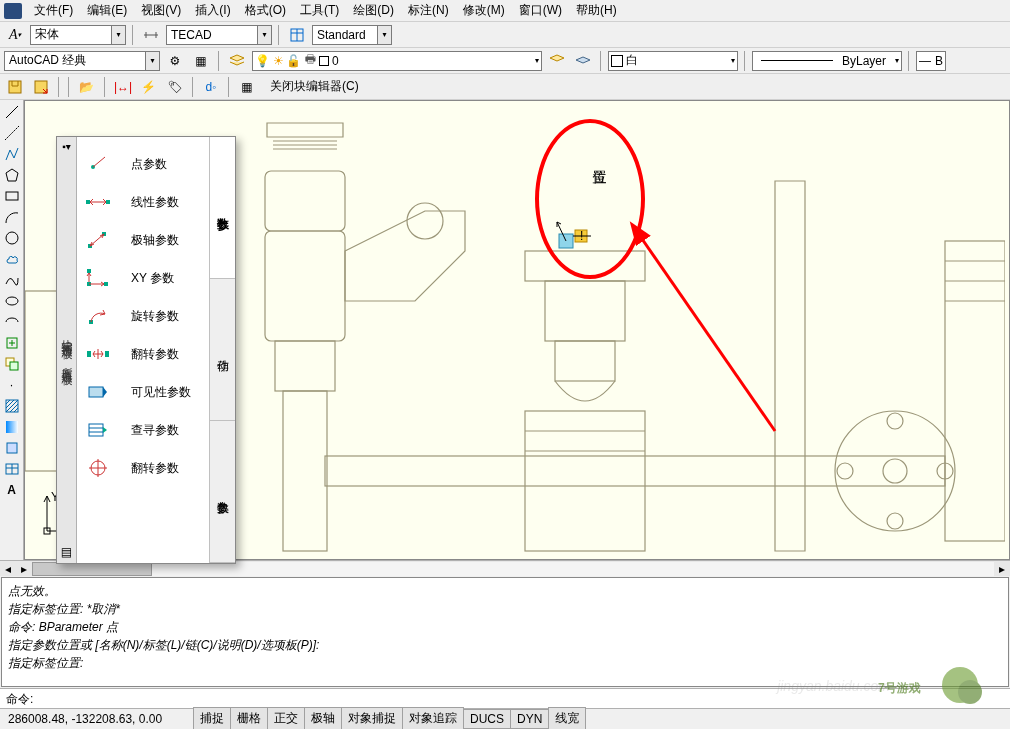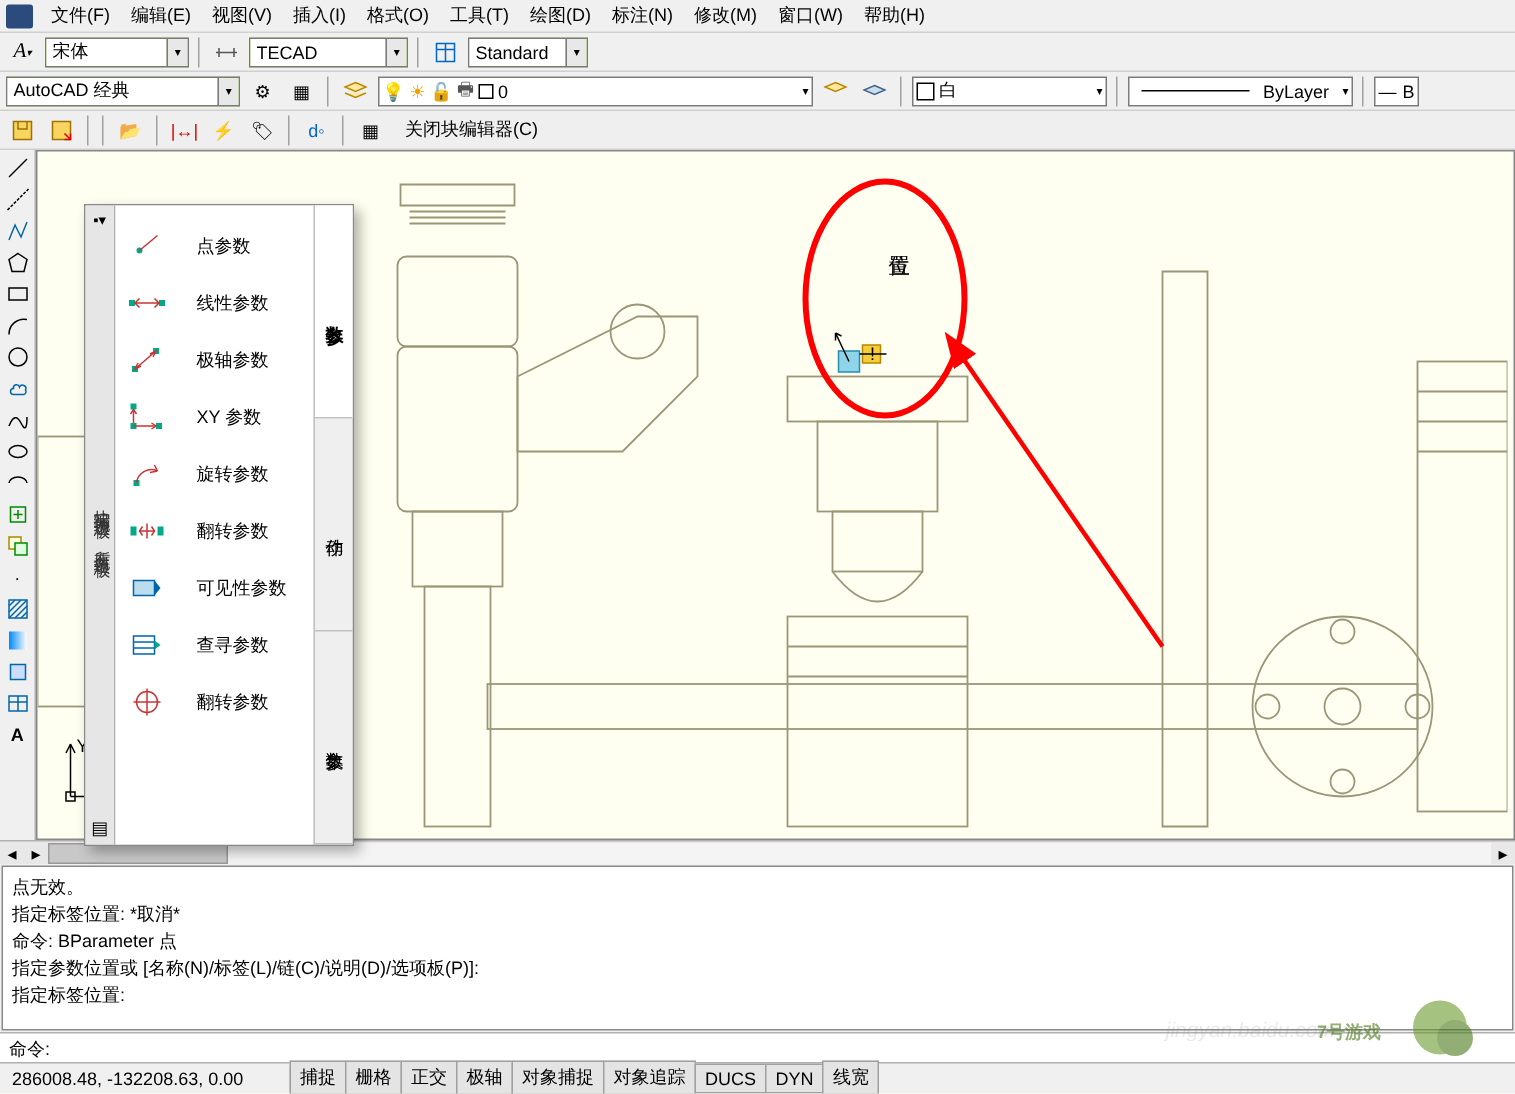"点无效。" .cmdwin { font-style: none -> italic }
